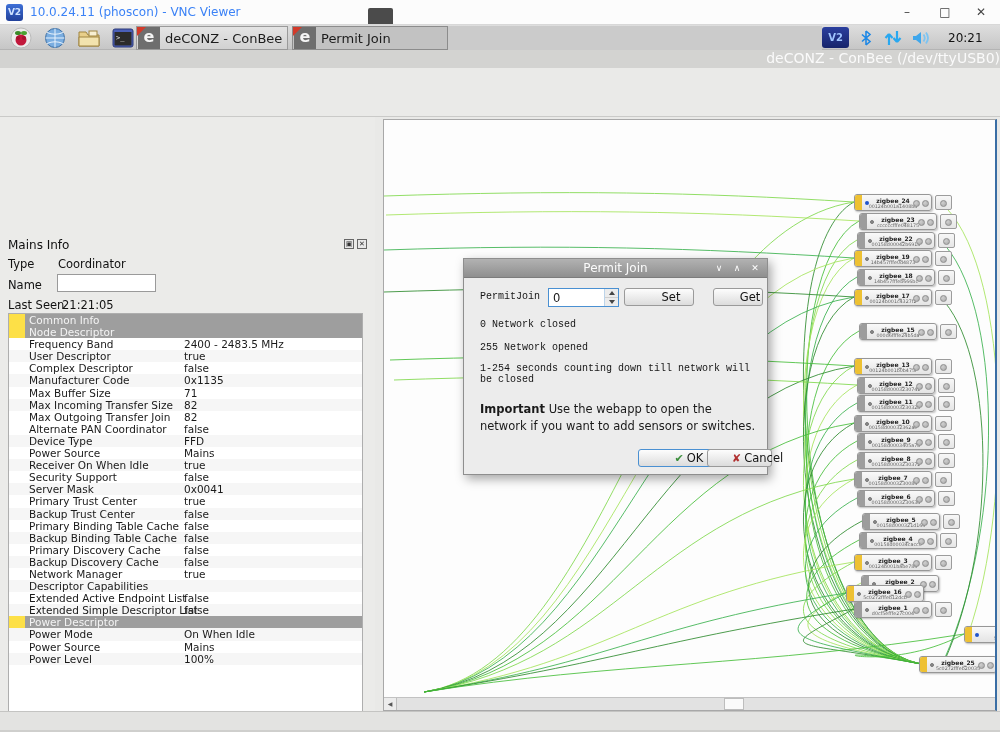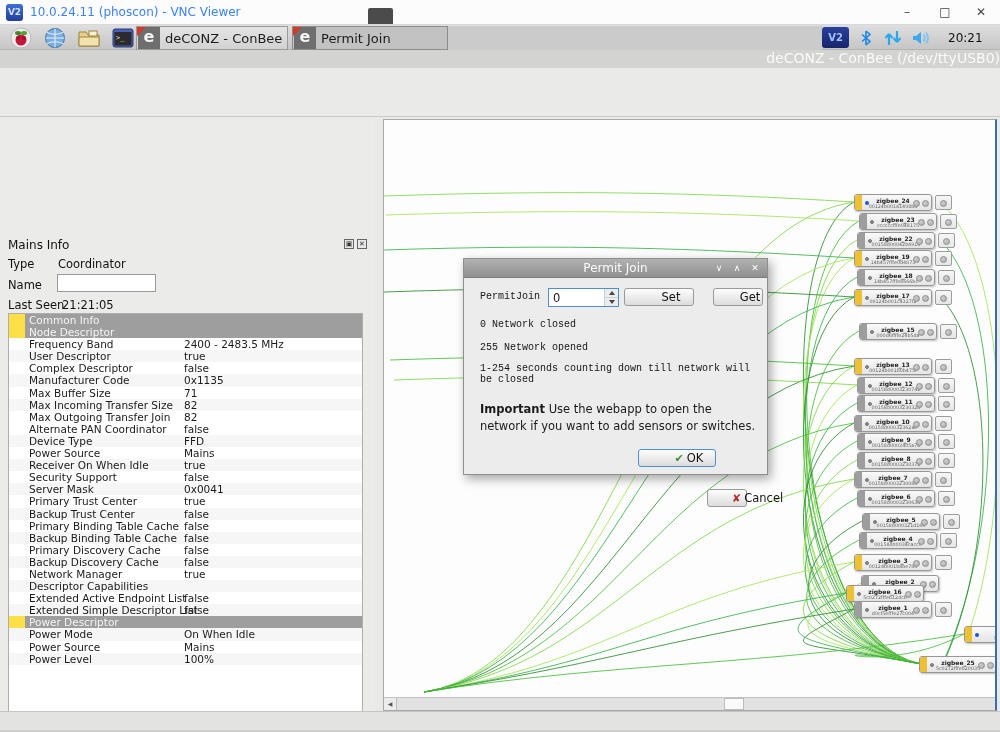"✘ Cancel" div.dlg-push { margin-top: 40px -> none; width: 40px -> 65px }
